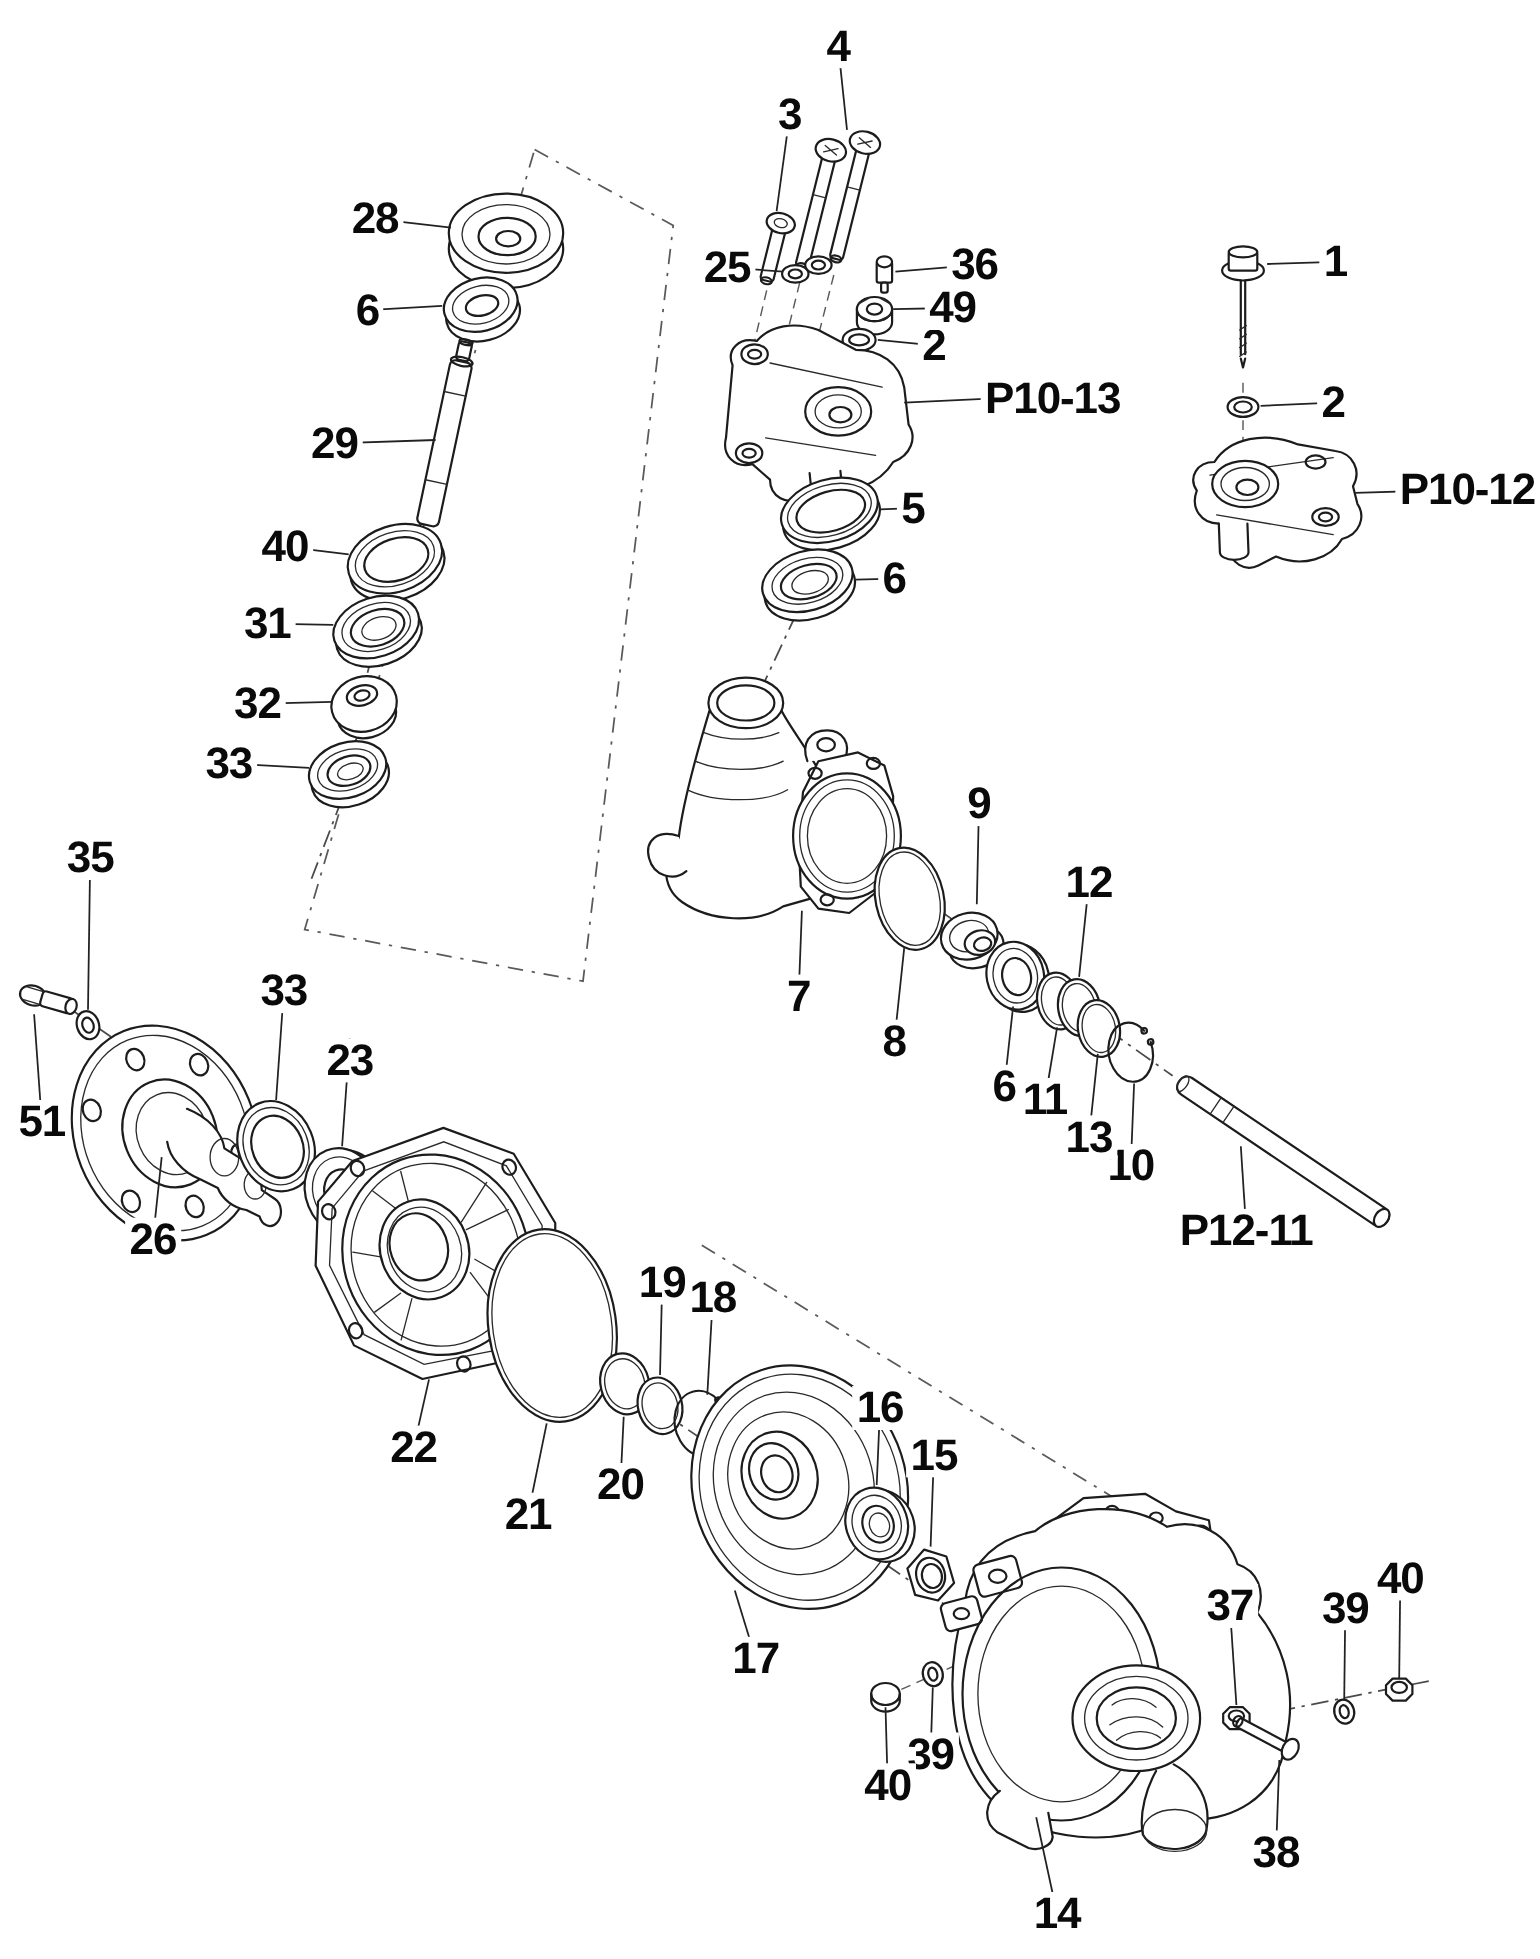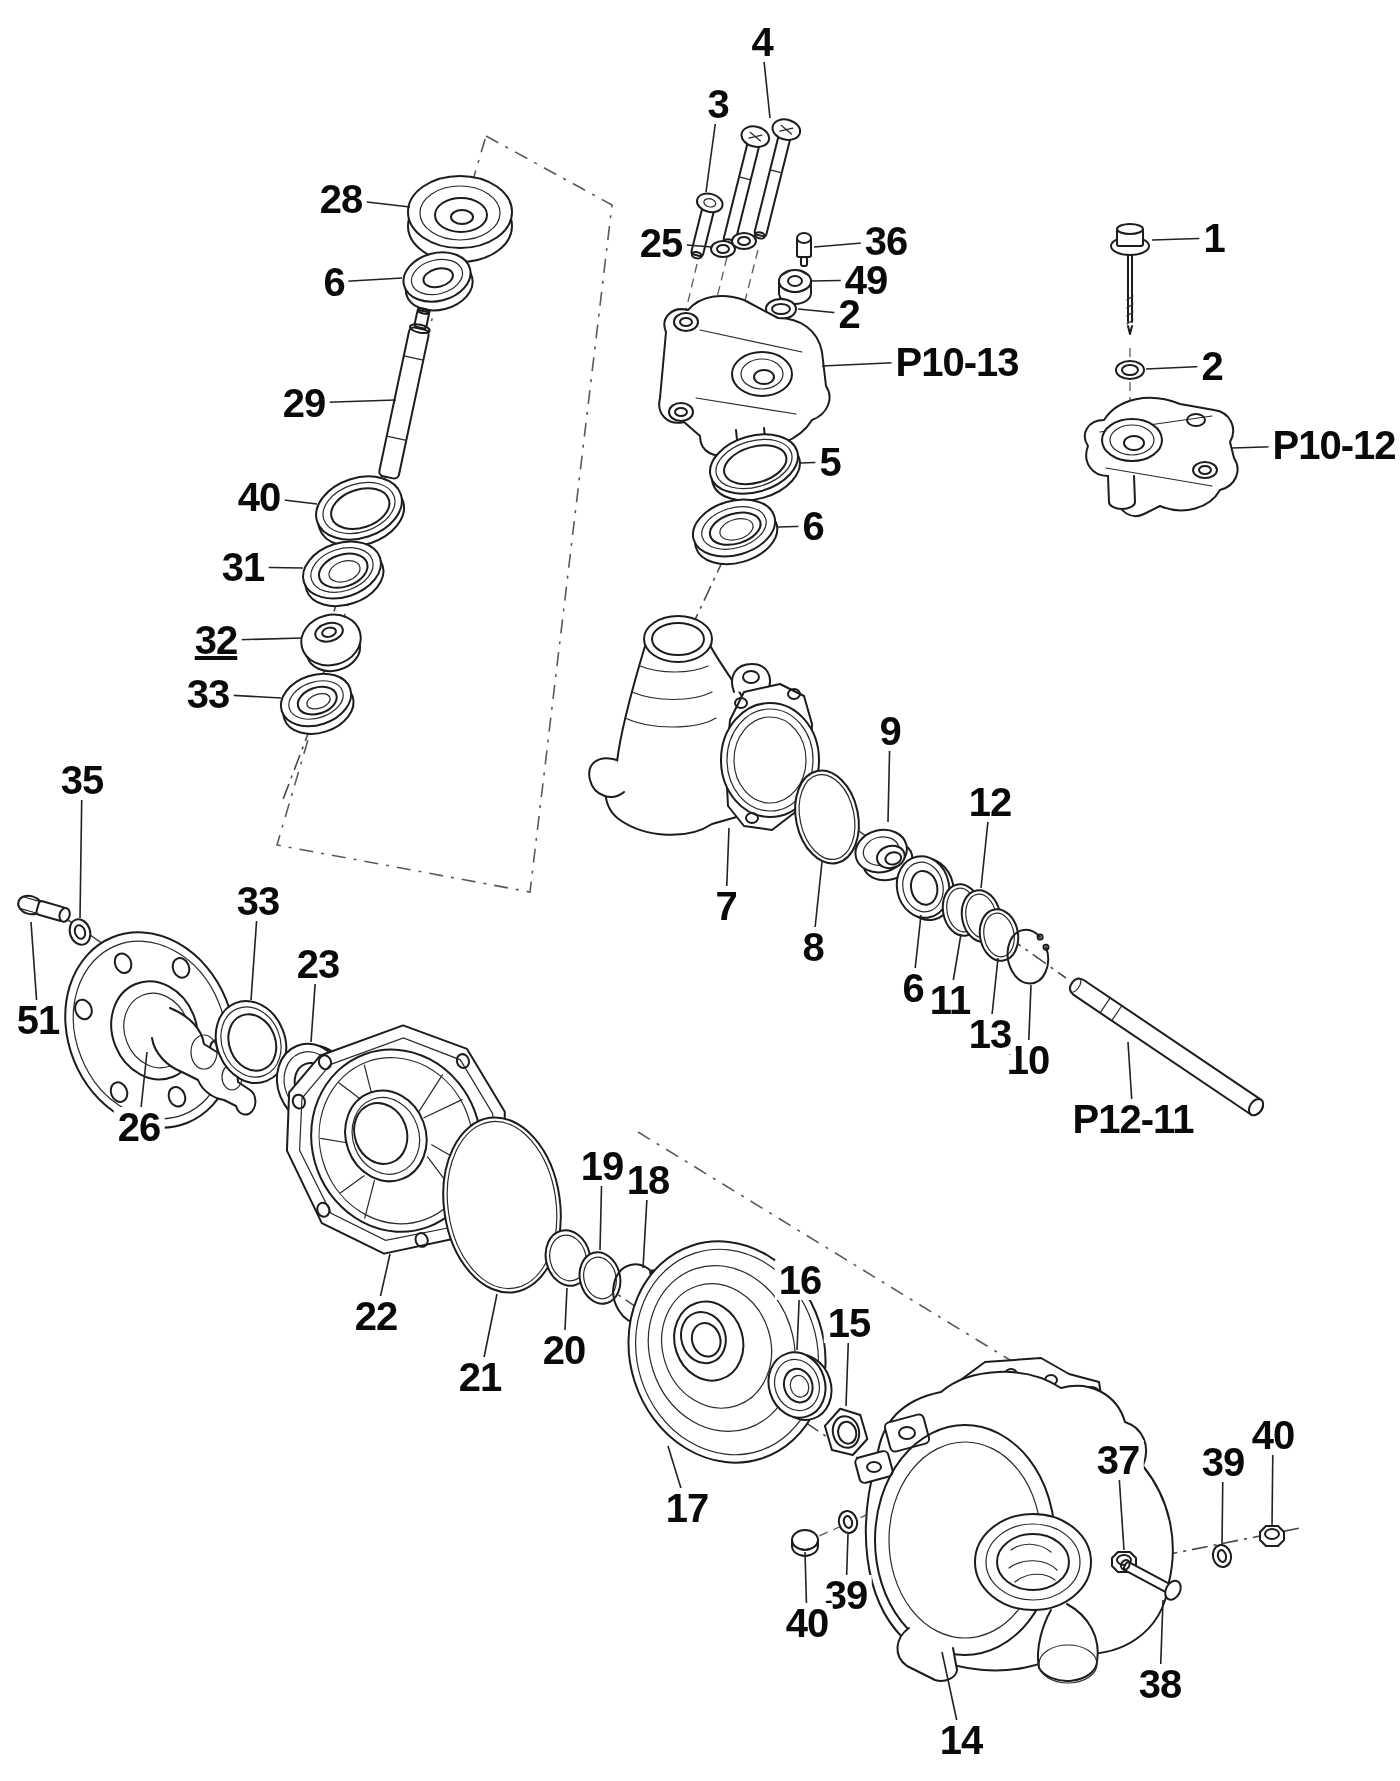"32" div.callout { left: 216px -> 234px; text-decoration: underline -> none }
